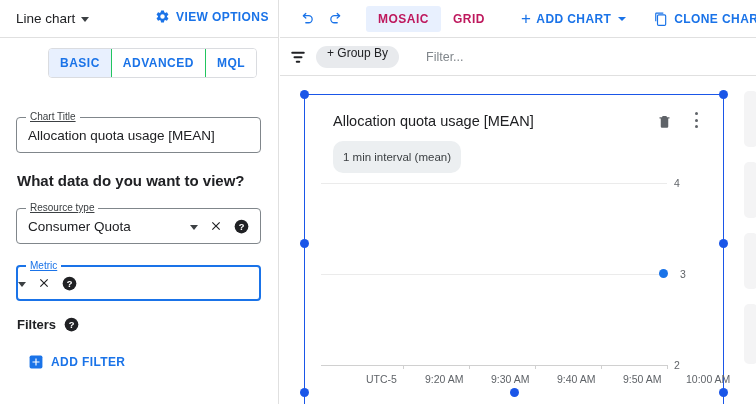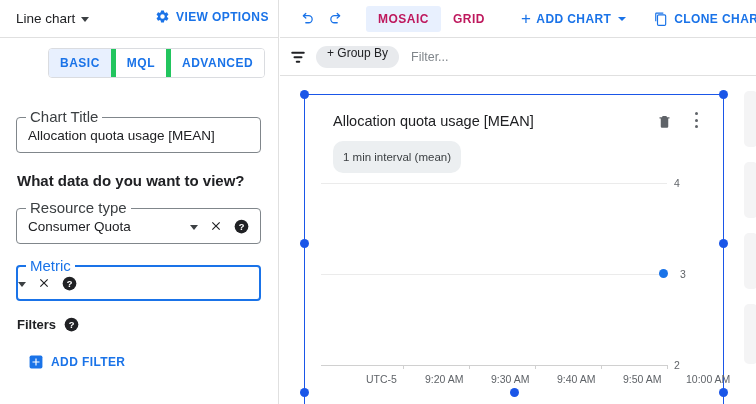"BASIC" .tab { border-right: 5px solid #22c55e -> 1px solid #22c55e }
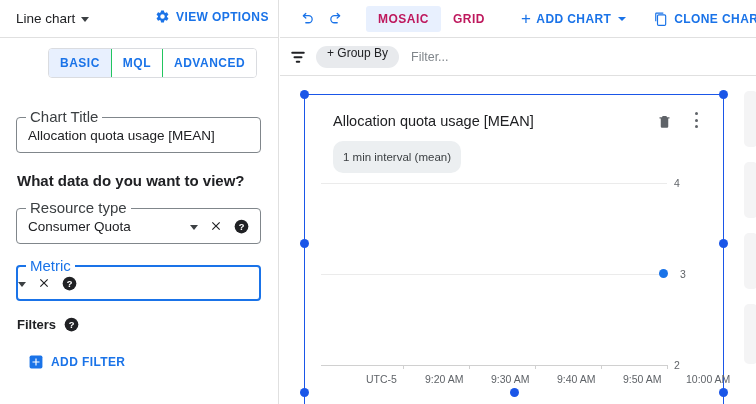"MQL" div.tab { order: before "ADVANCED" -> after "ADVANCED" }
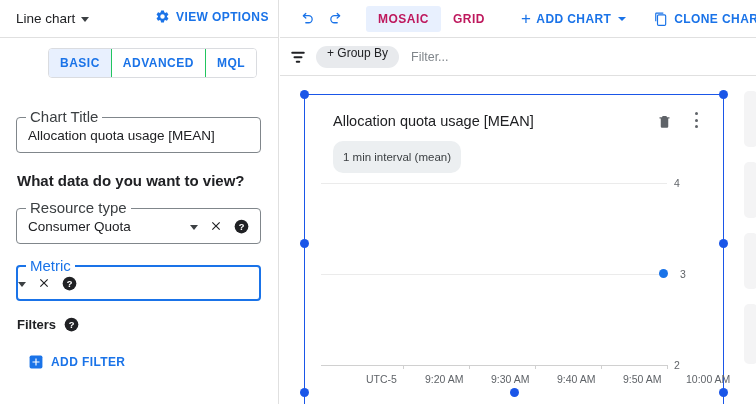"Filter..." #filter-input { margin-left: 10px -> 25px }
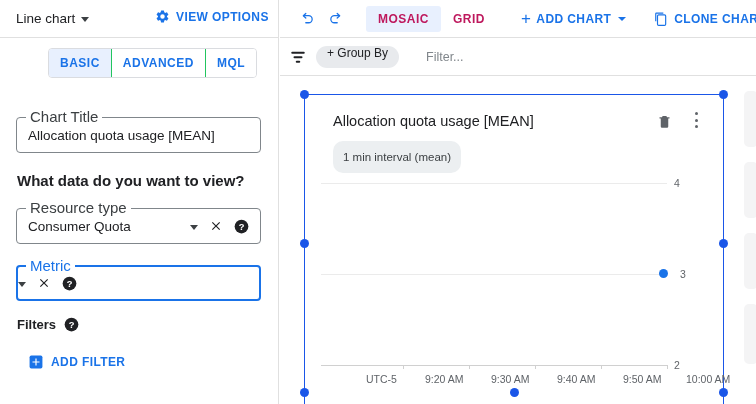"Chart Title" .field .legend { font-size: 15px -> 10px; text-decoration: none -> underline }
